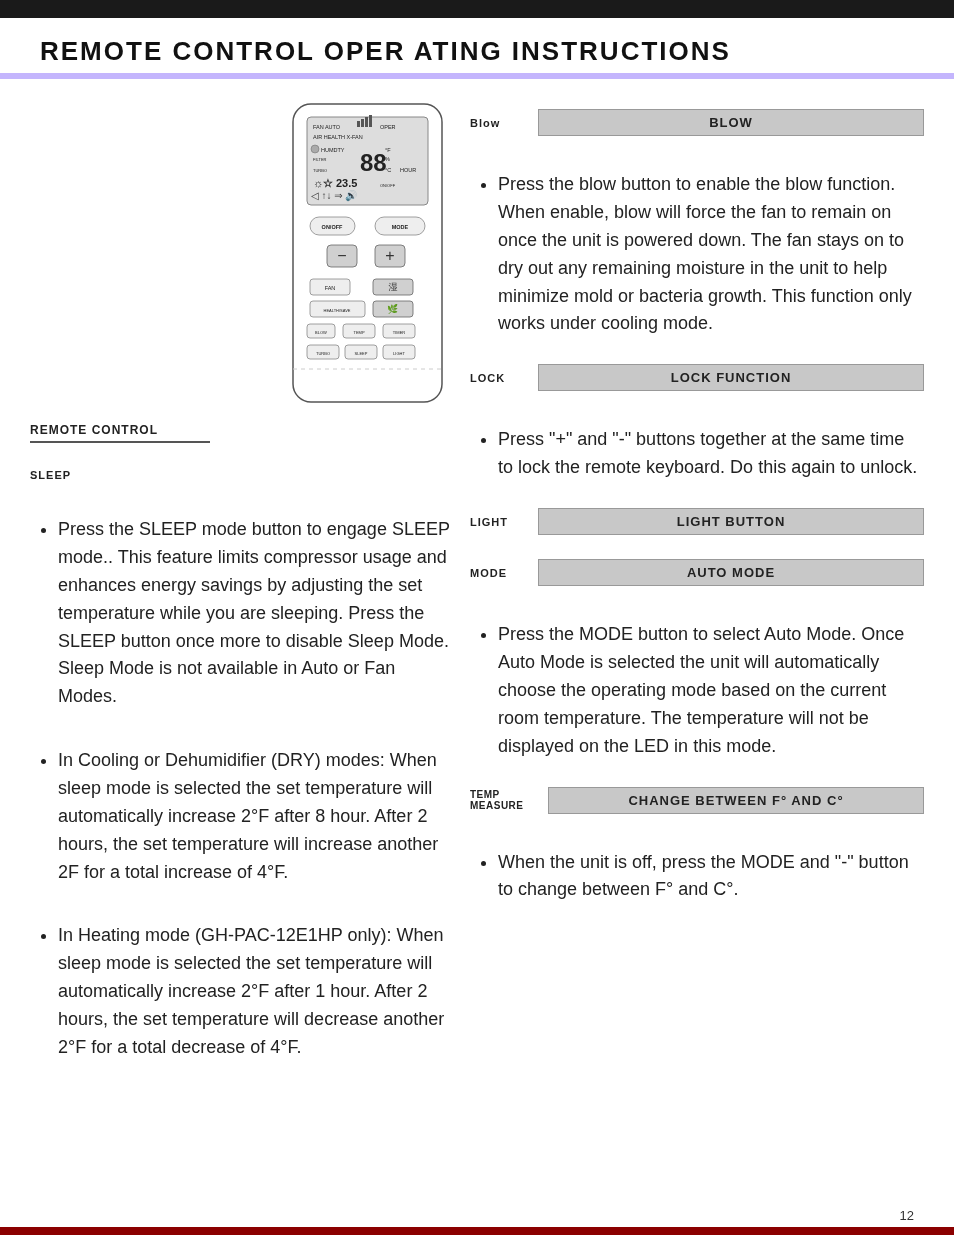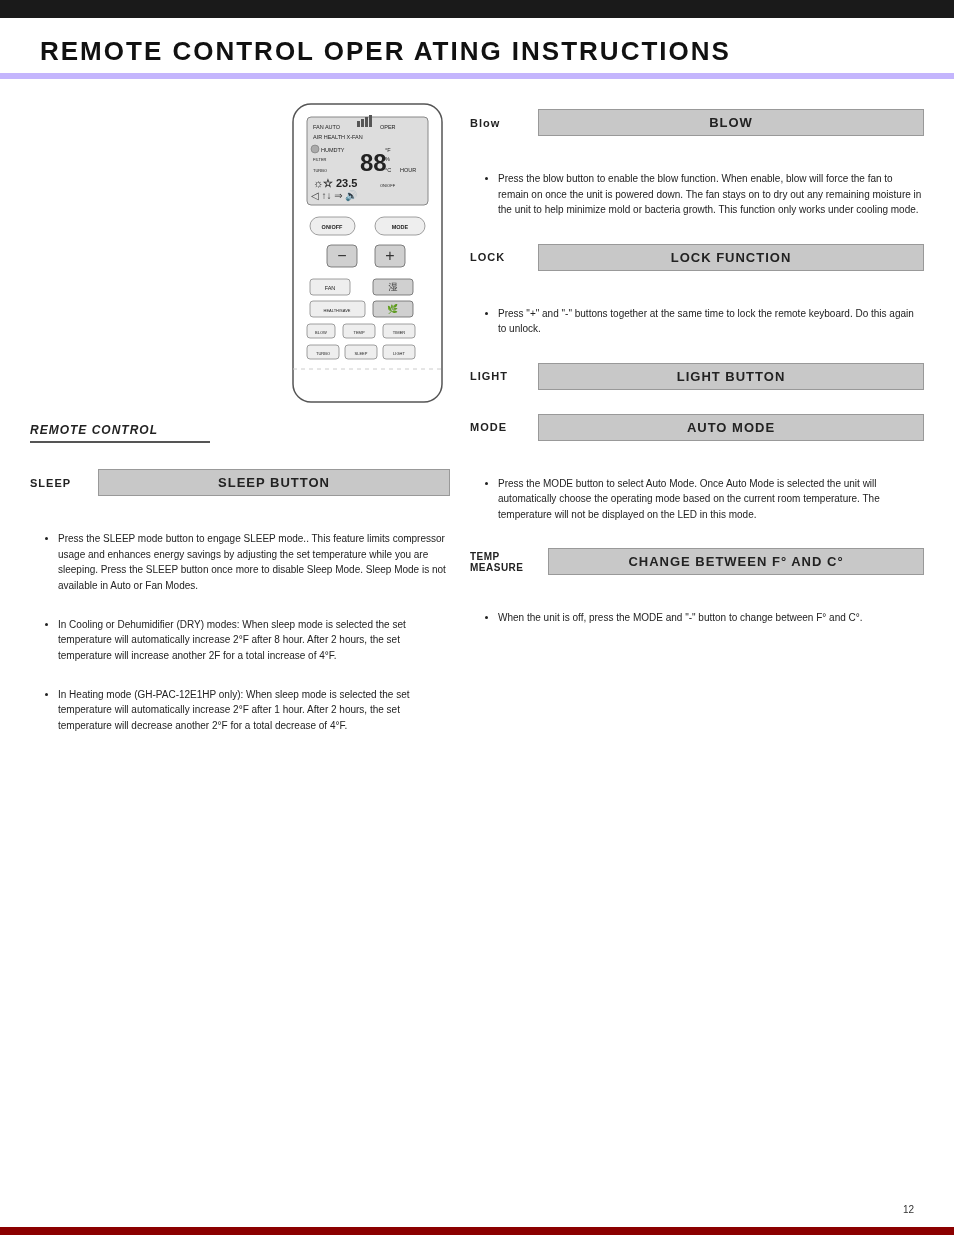"Press the blow button to" .section-body { font-size: 10px -> 18px }
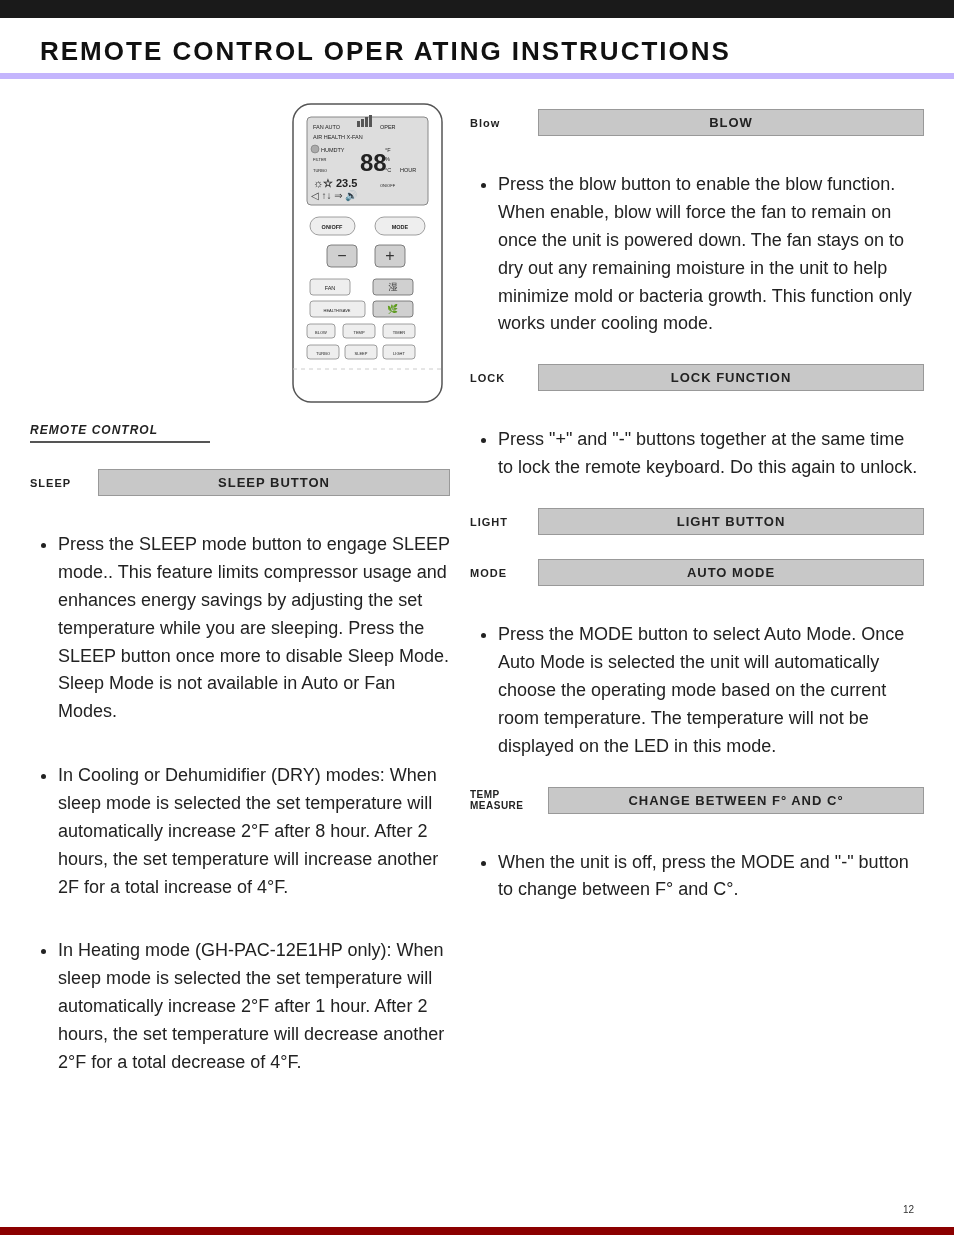"REMOTE CONTROL" div { font-style: italic -> none }
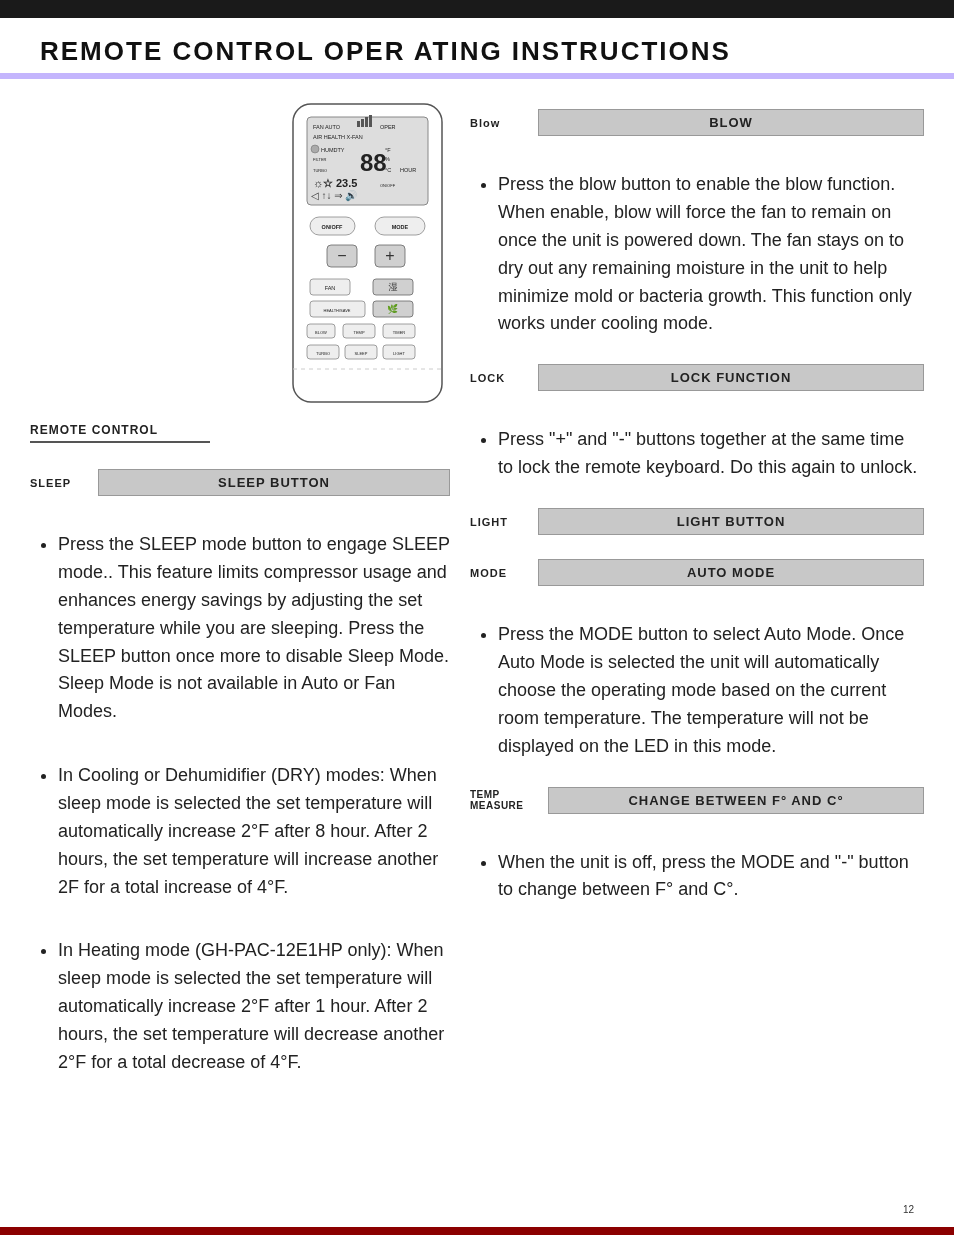"SLEEP BUTTON" div.section-title-box { html: <div>SLEEP BUTTON</div> -> none }
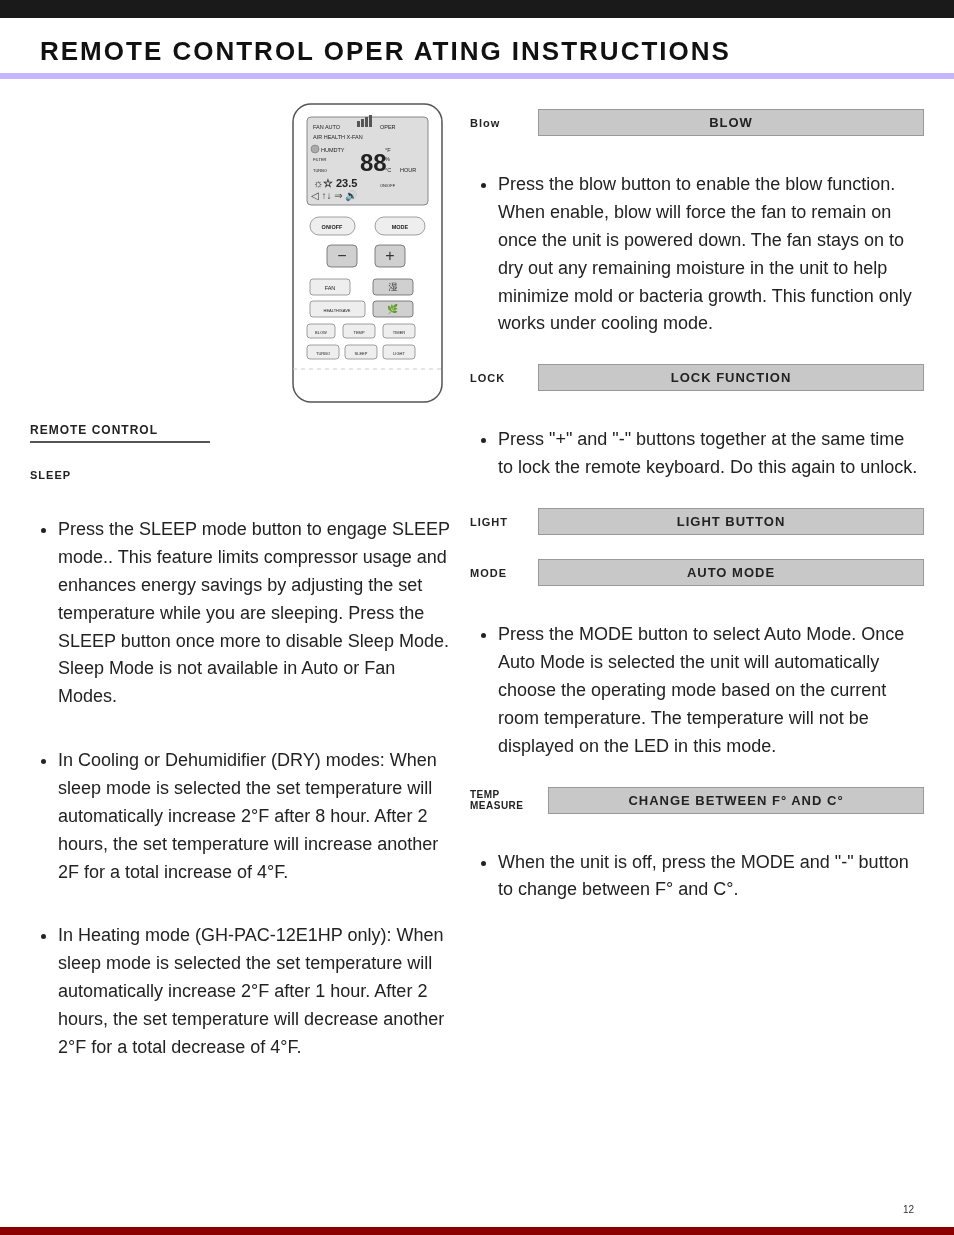"12" .page-number { bottom: 20px -> 12px; font-size: 10px -> 13px }
